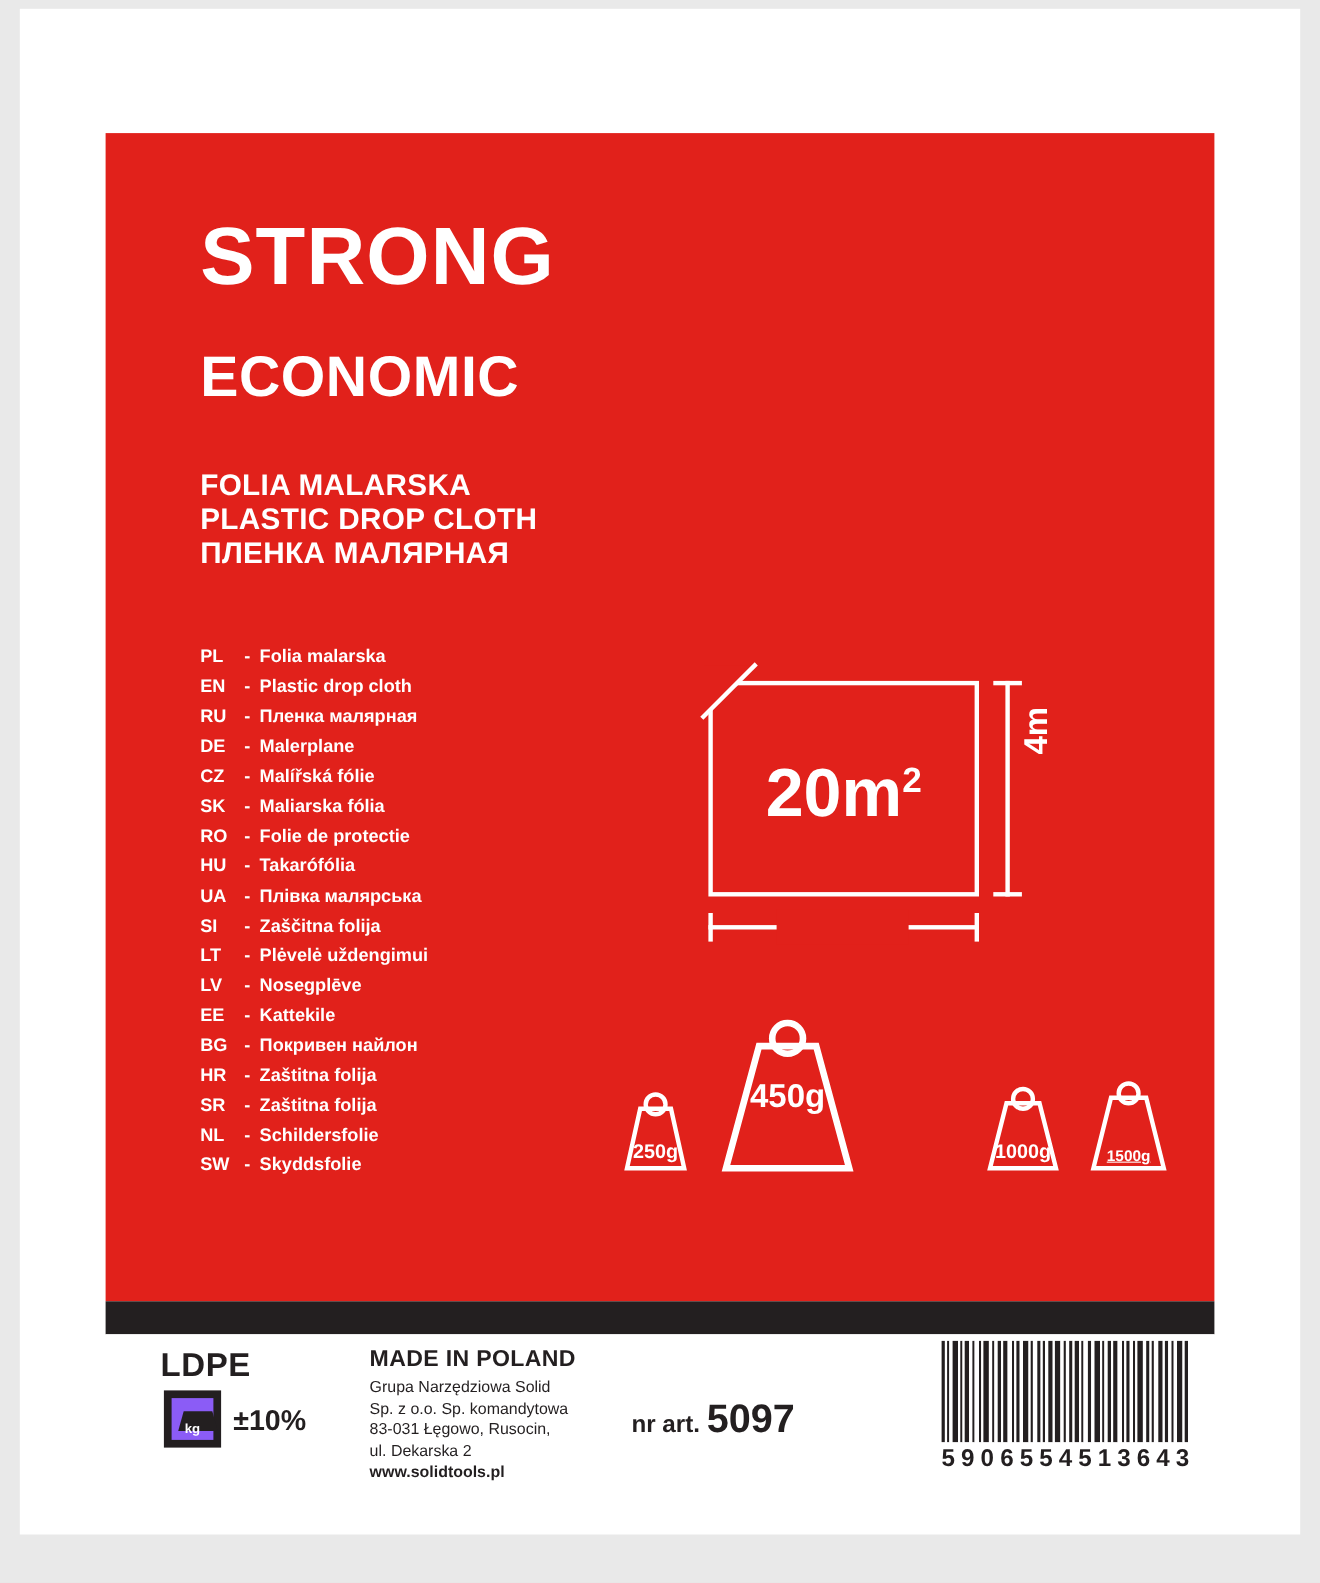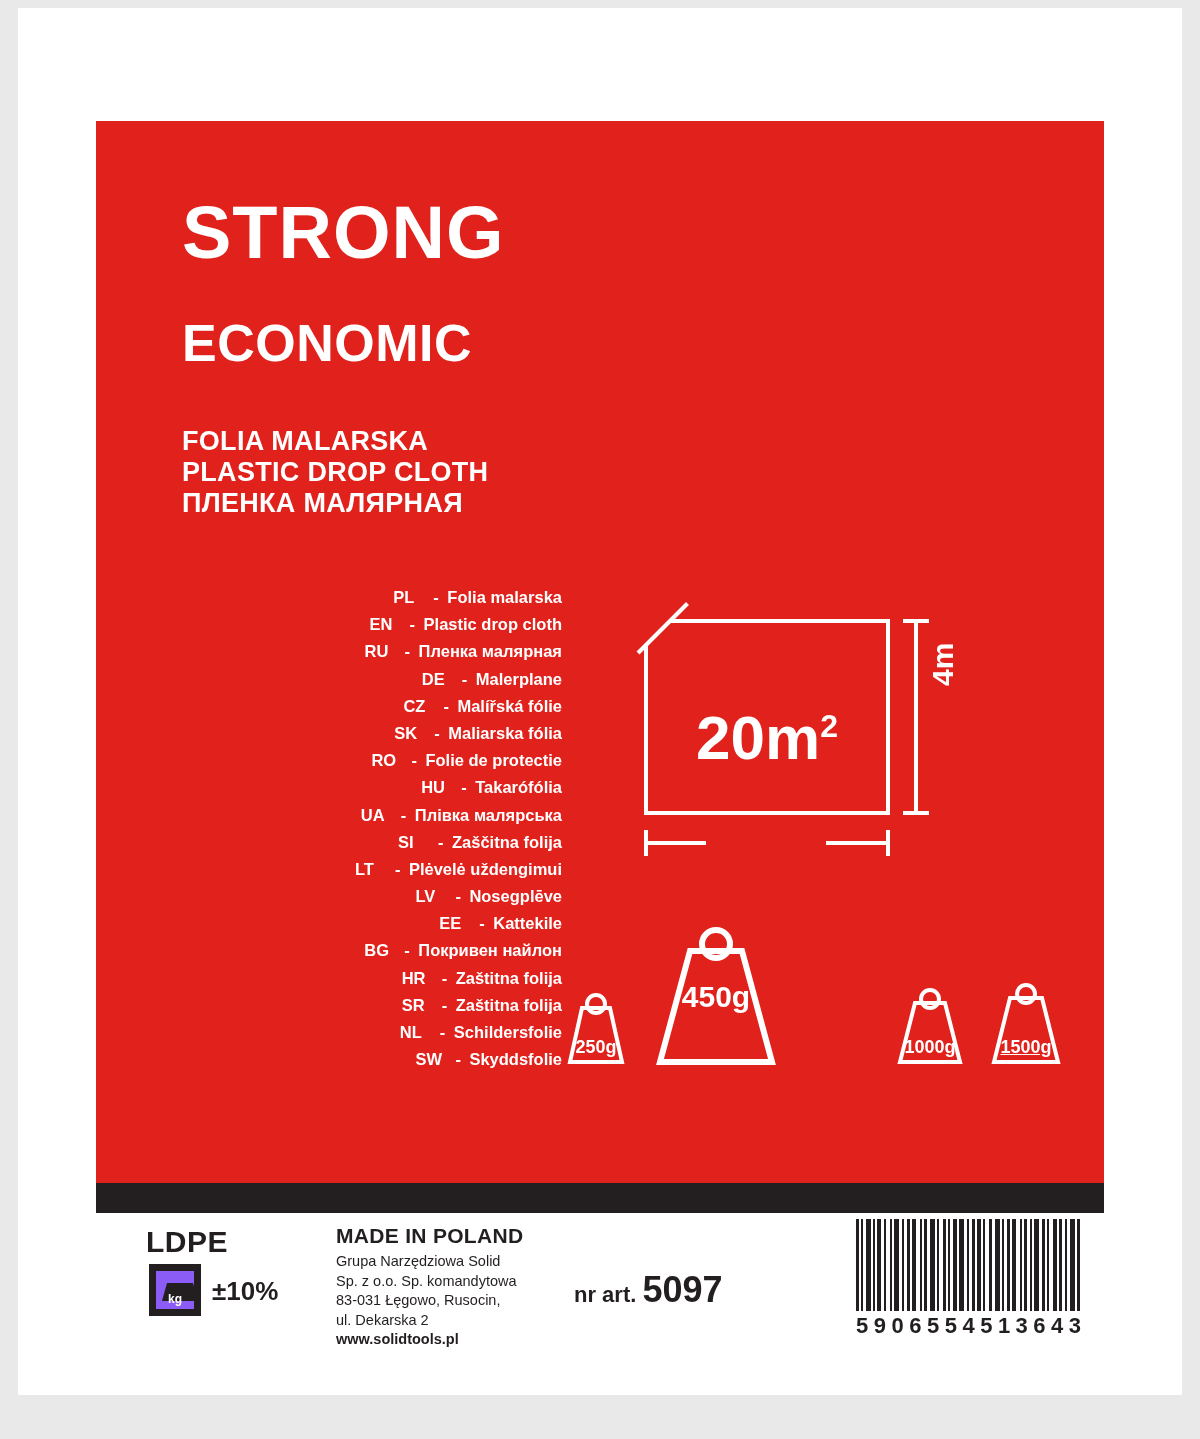"PL" .lang-row { justify-content: flex-end -> none }
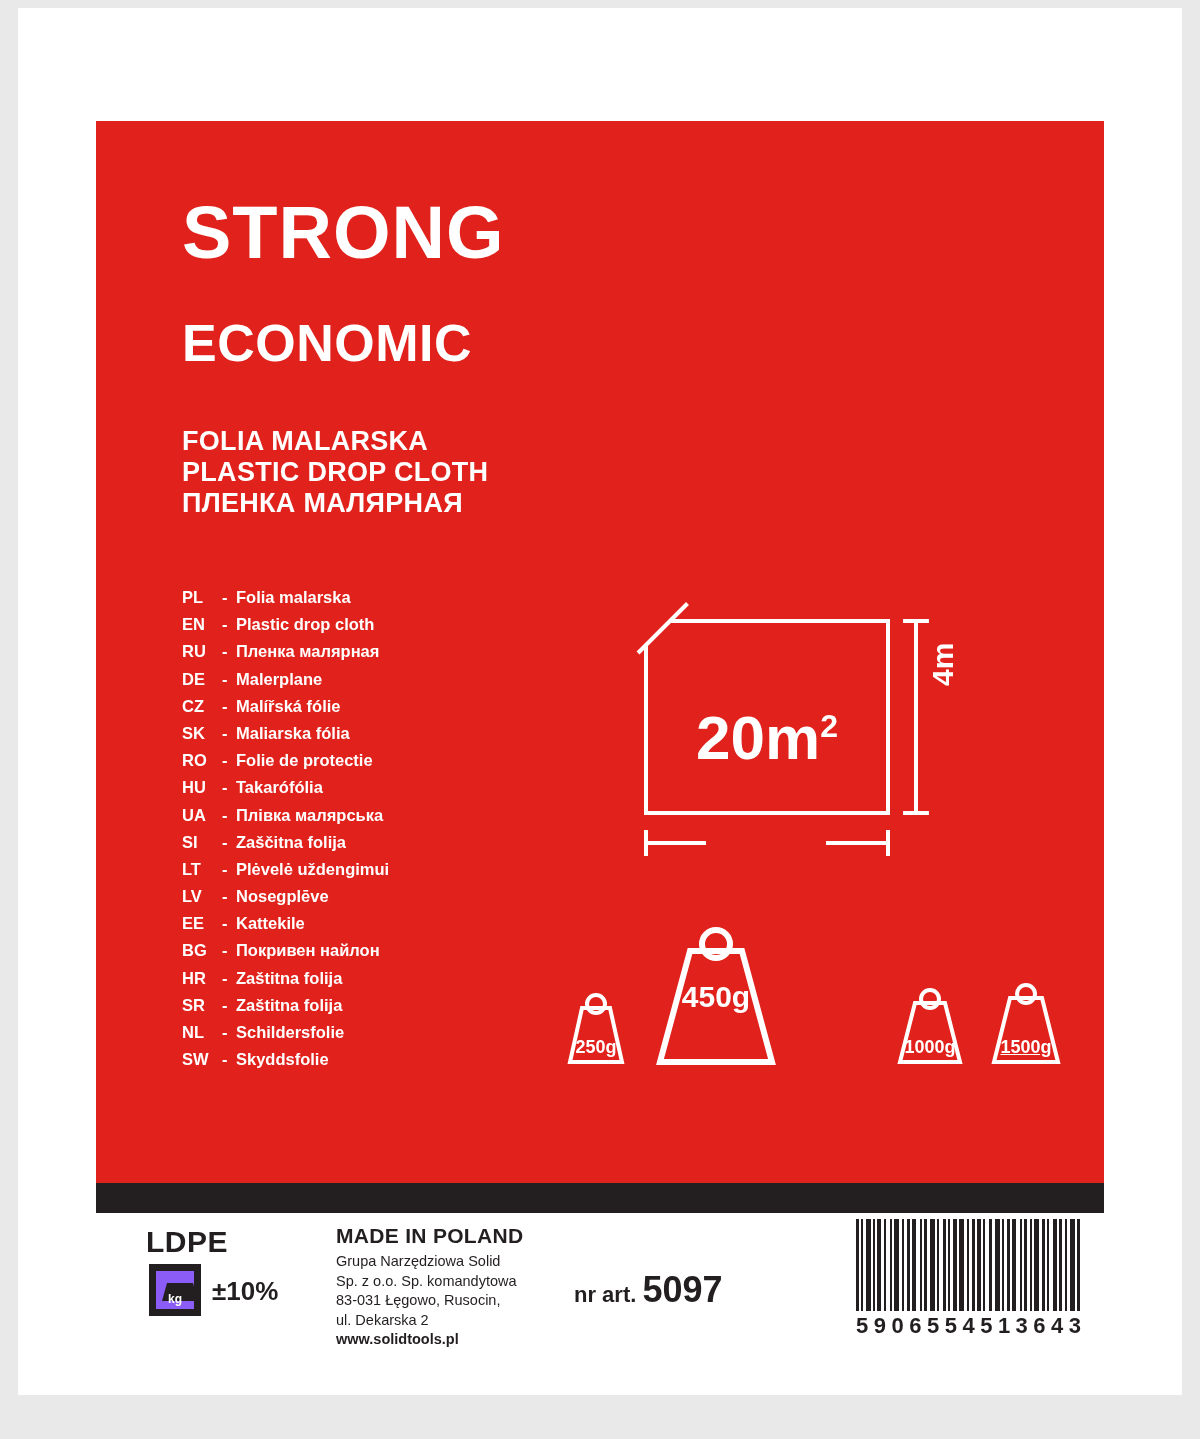"20m2" .area-text { margin-top: 16px -> none }
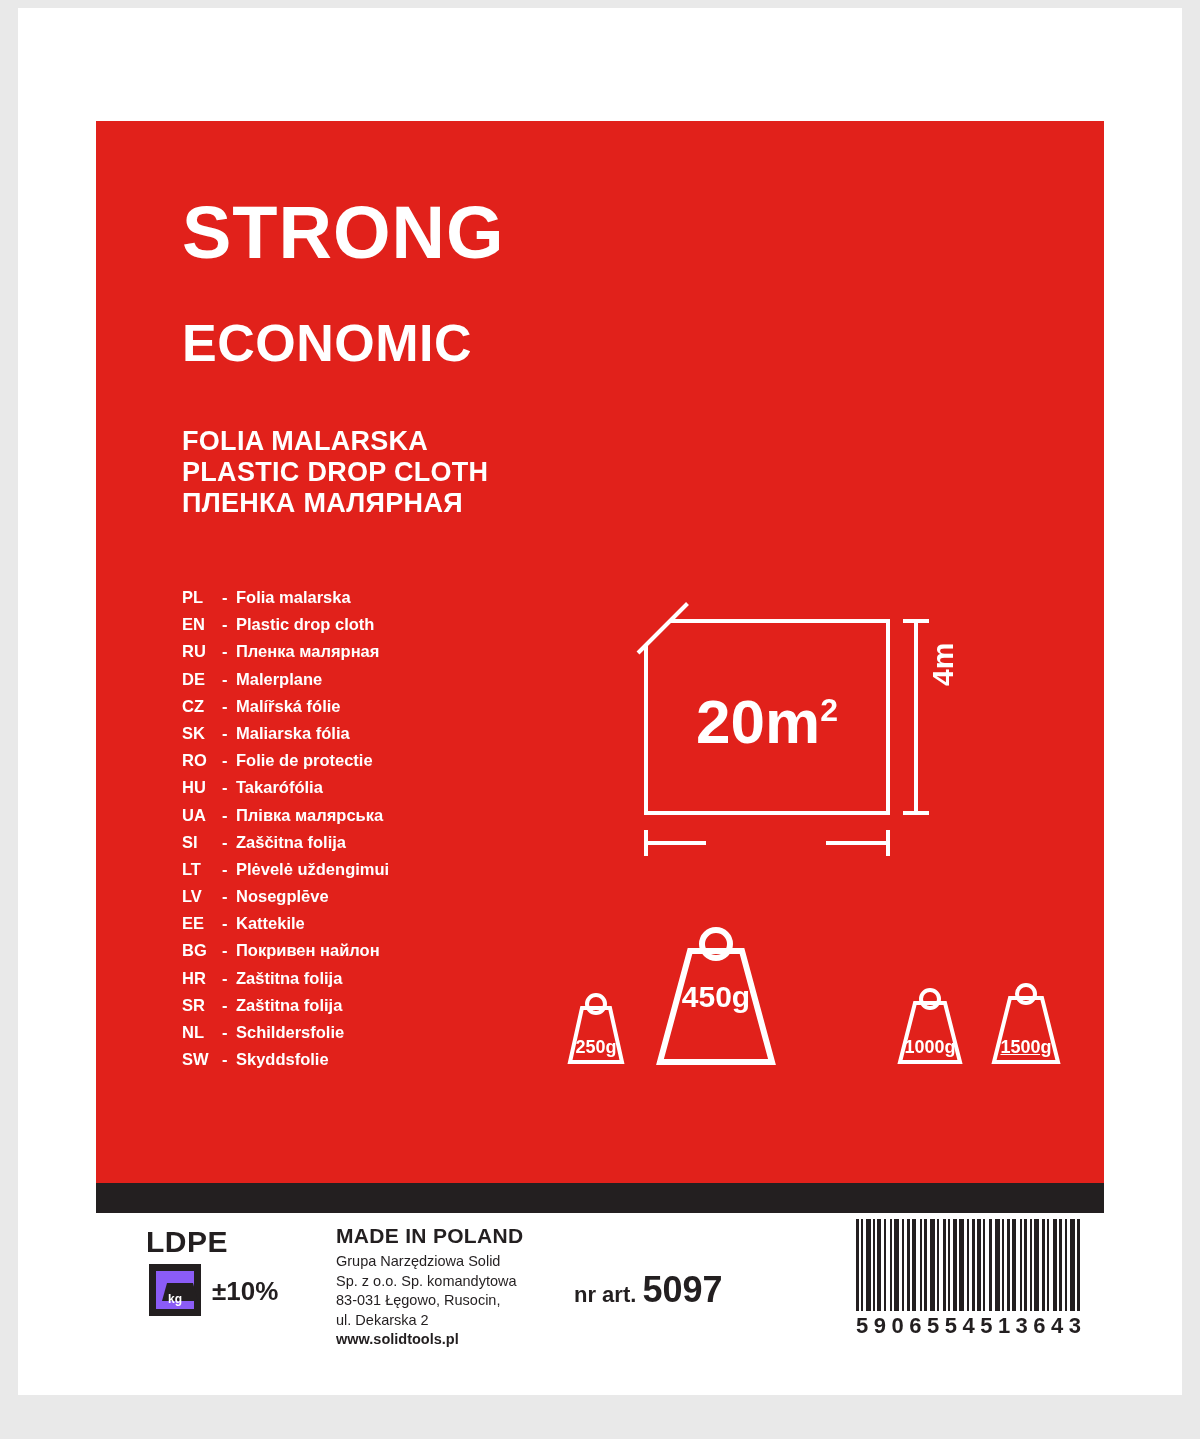"1500g" span.label-txt { font-size: 18px -> 14px }
